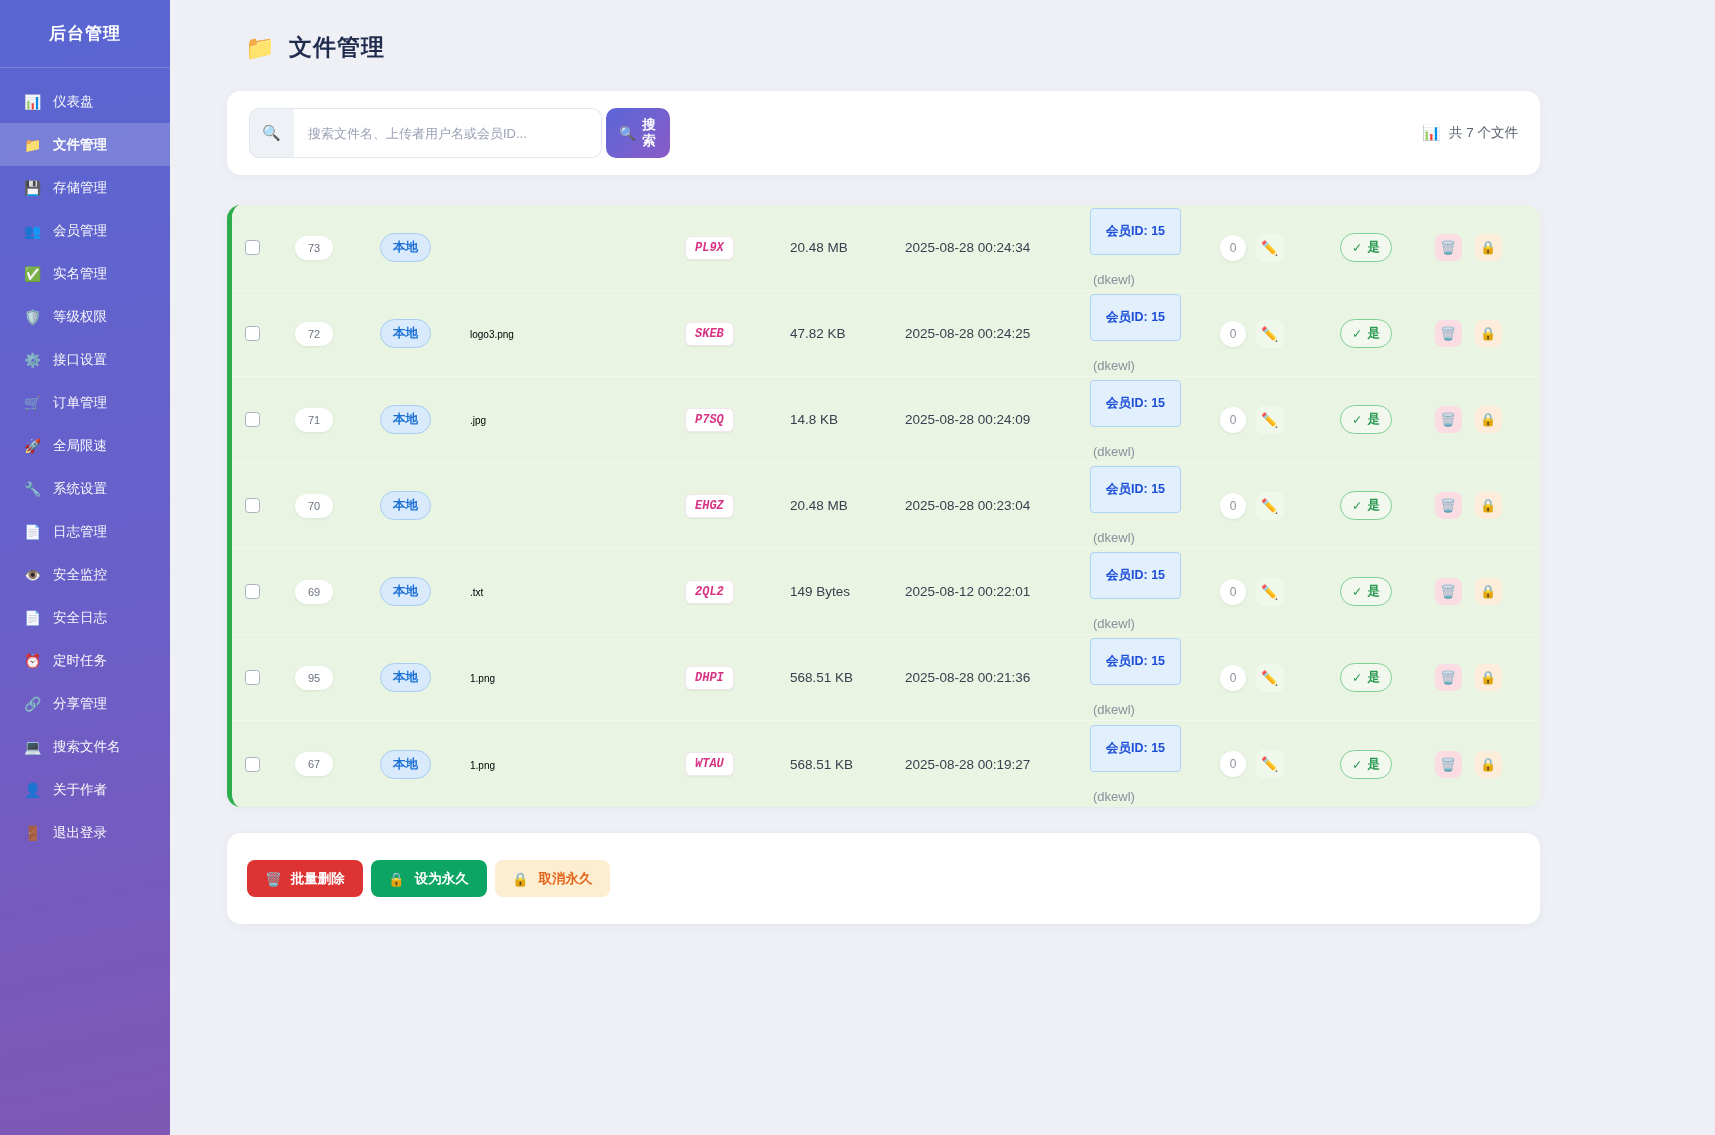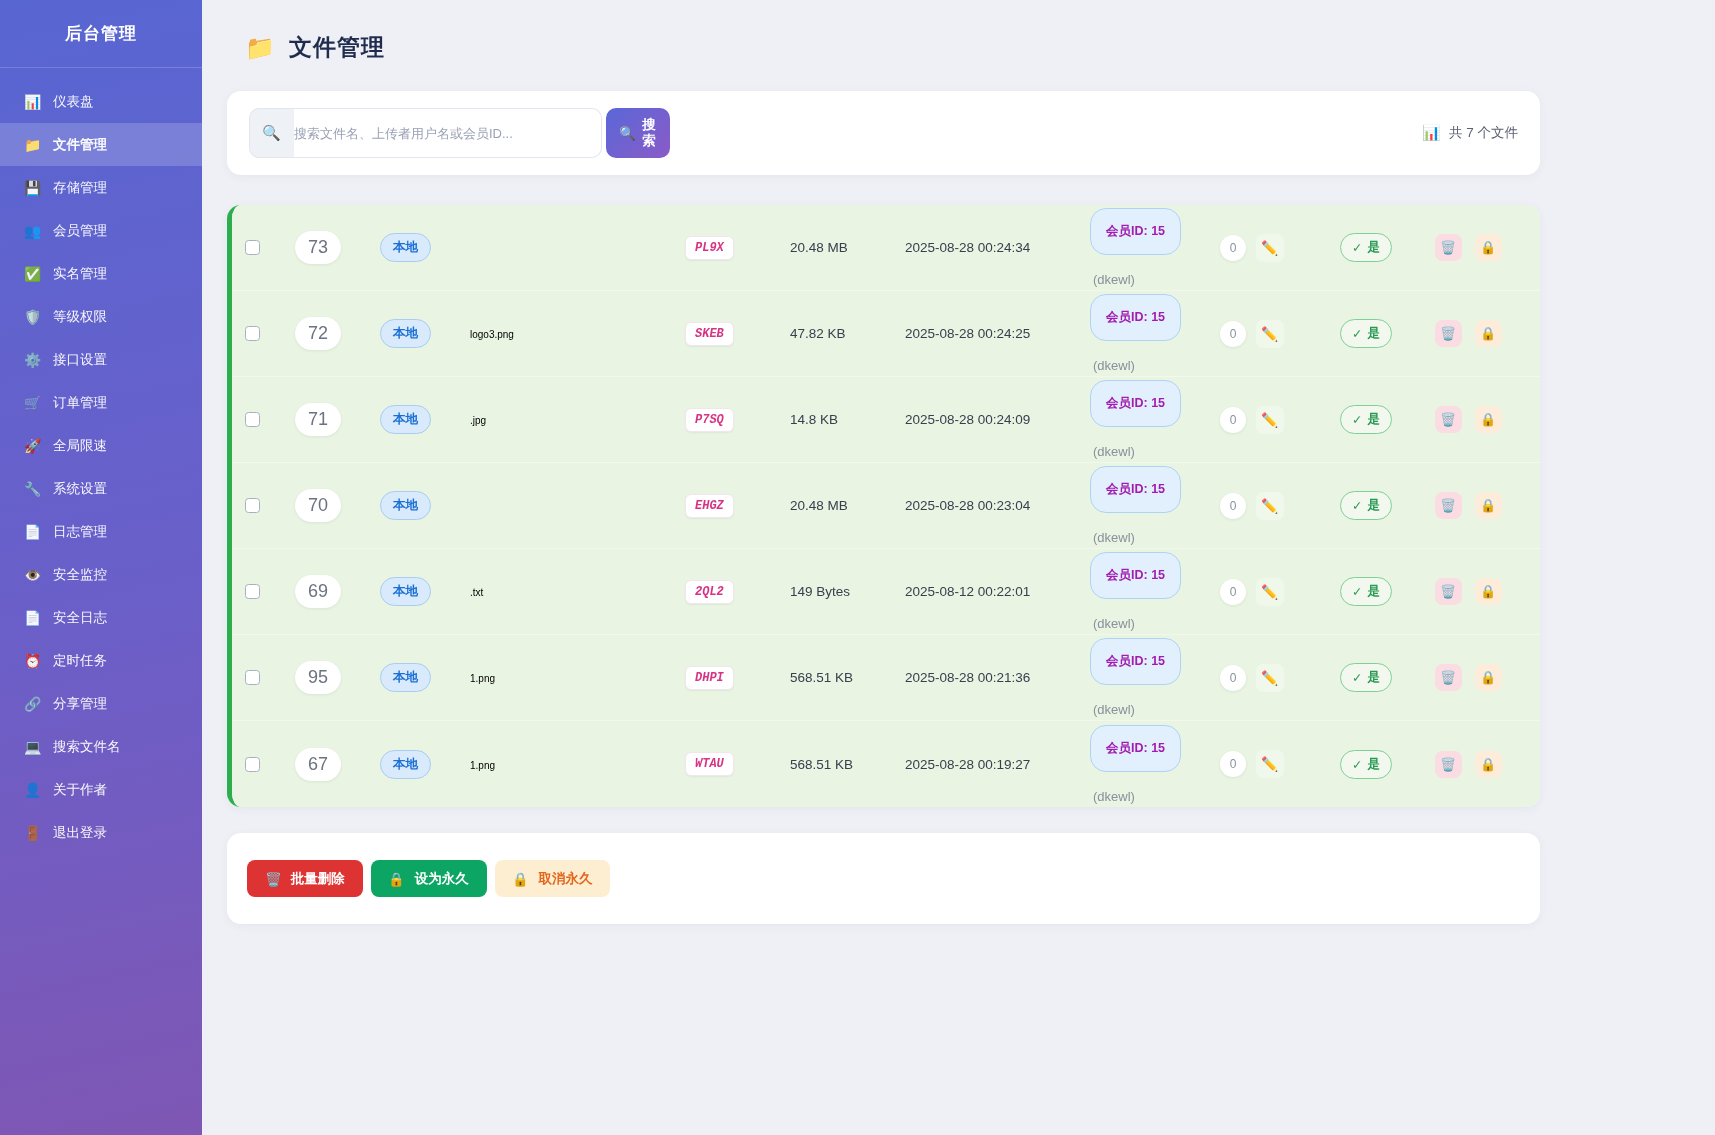"后台管理" .sidebar { width: 202px -> 170px }
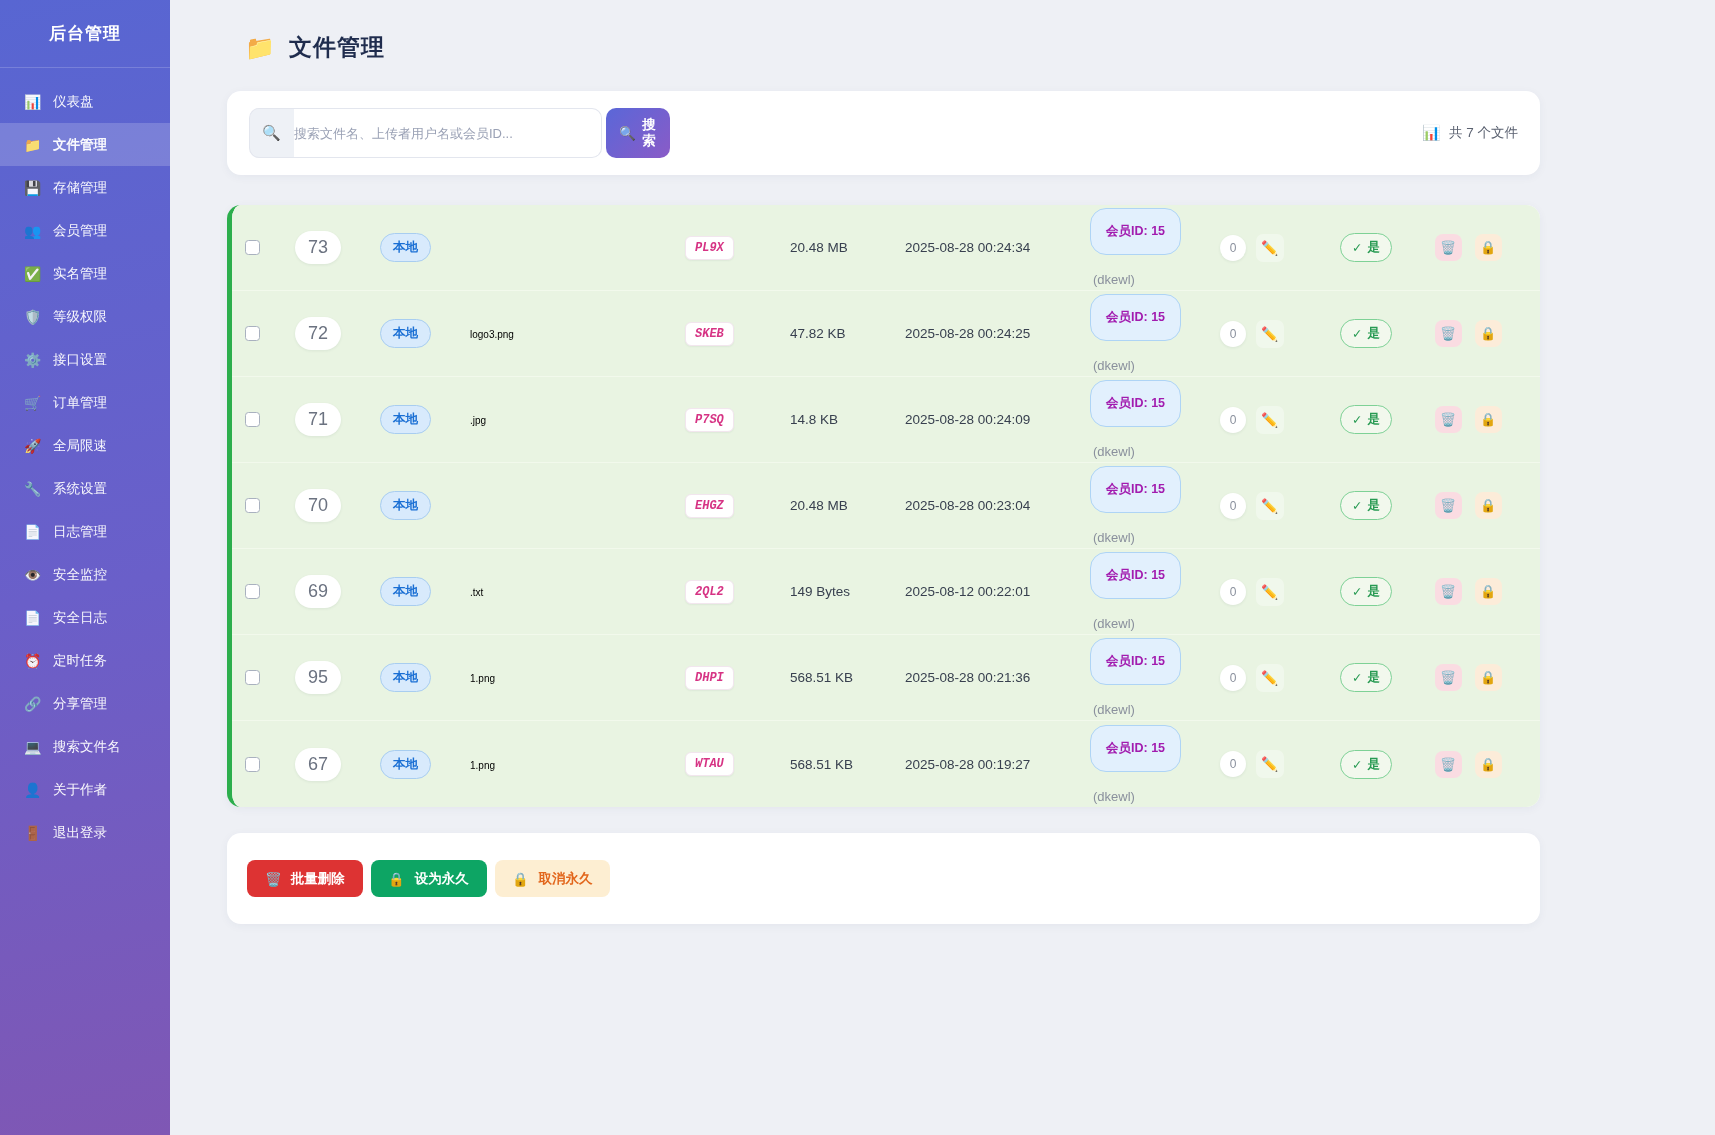"搜索文件名、上传者用户名或会员ID..." .search-input { padding: 0 0 -> 0 14px }
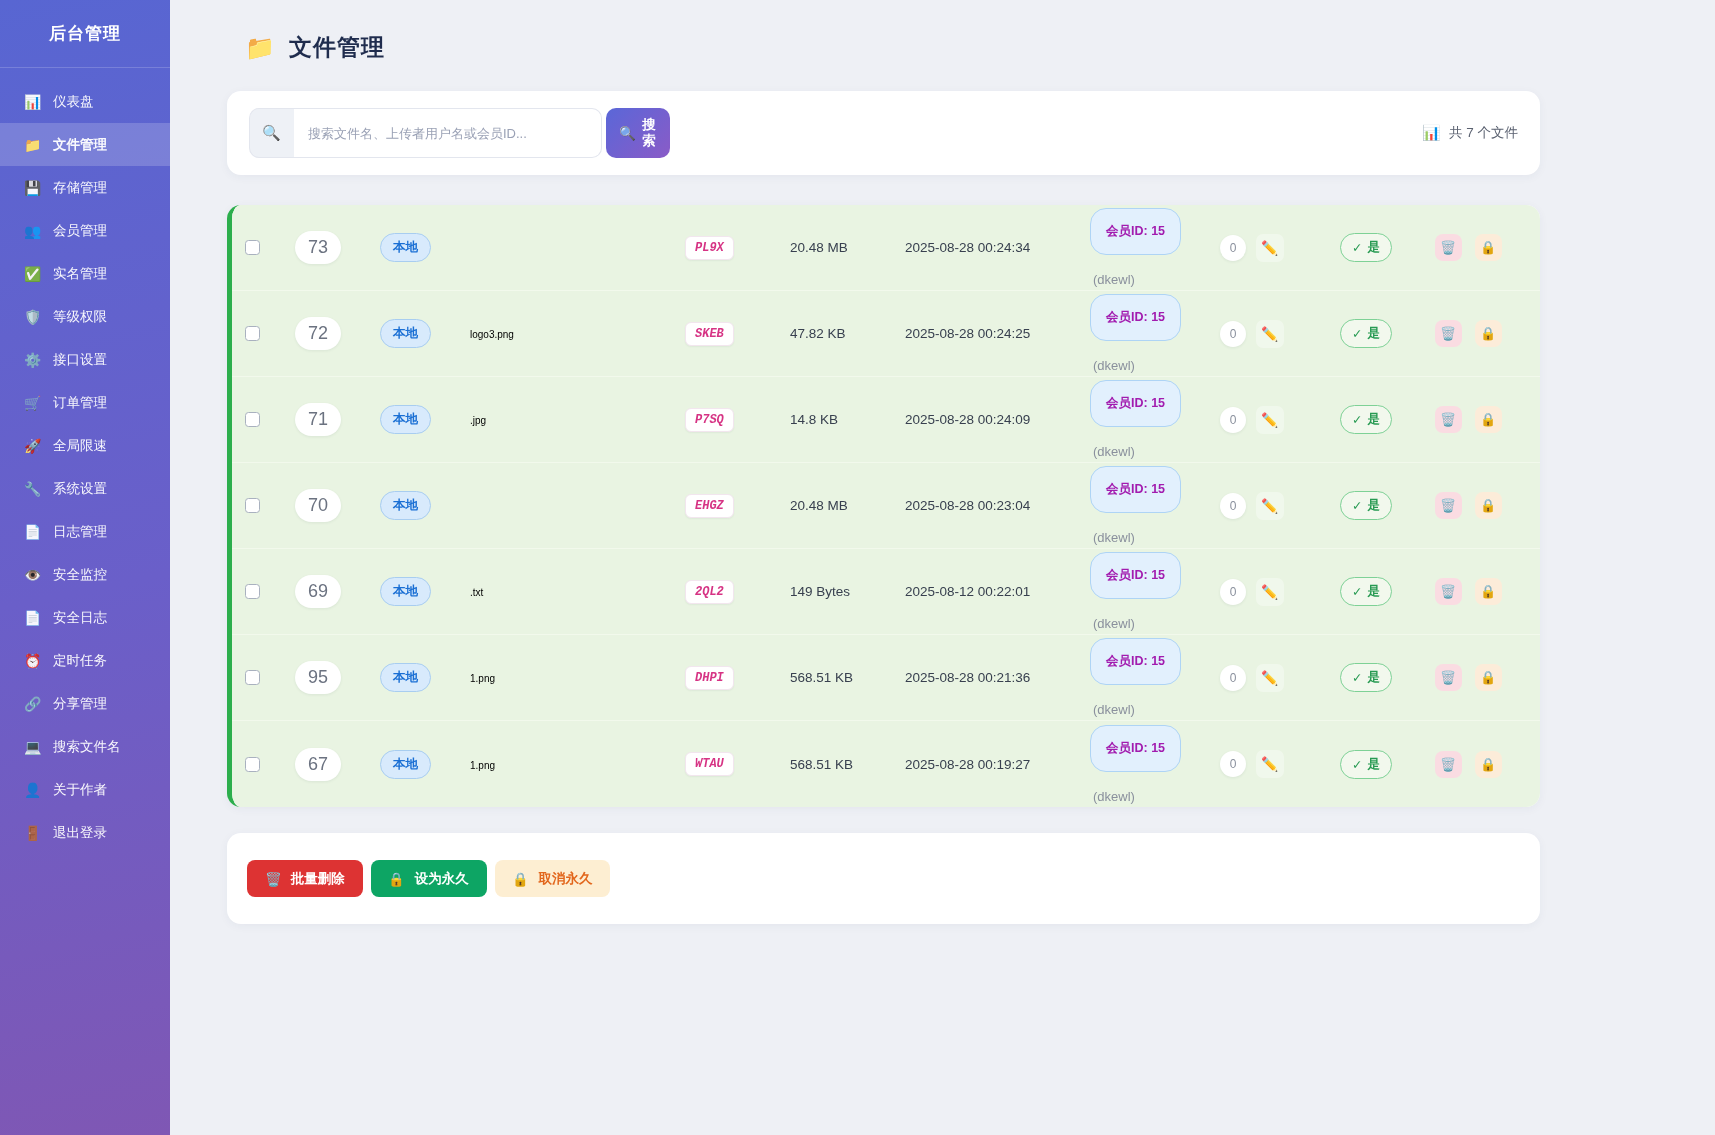"会员ID: 15" .pill-member { border-radius: 16px -> 4px; color: #a21caf -> #1d4ed8 }
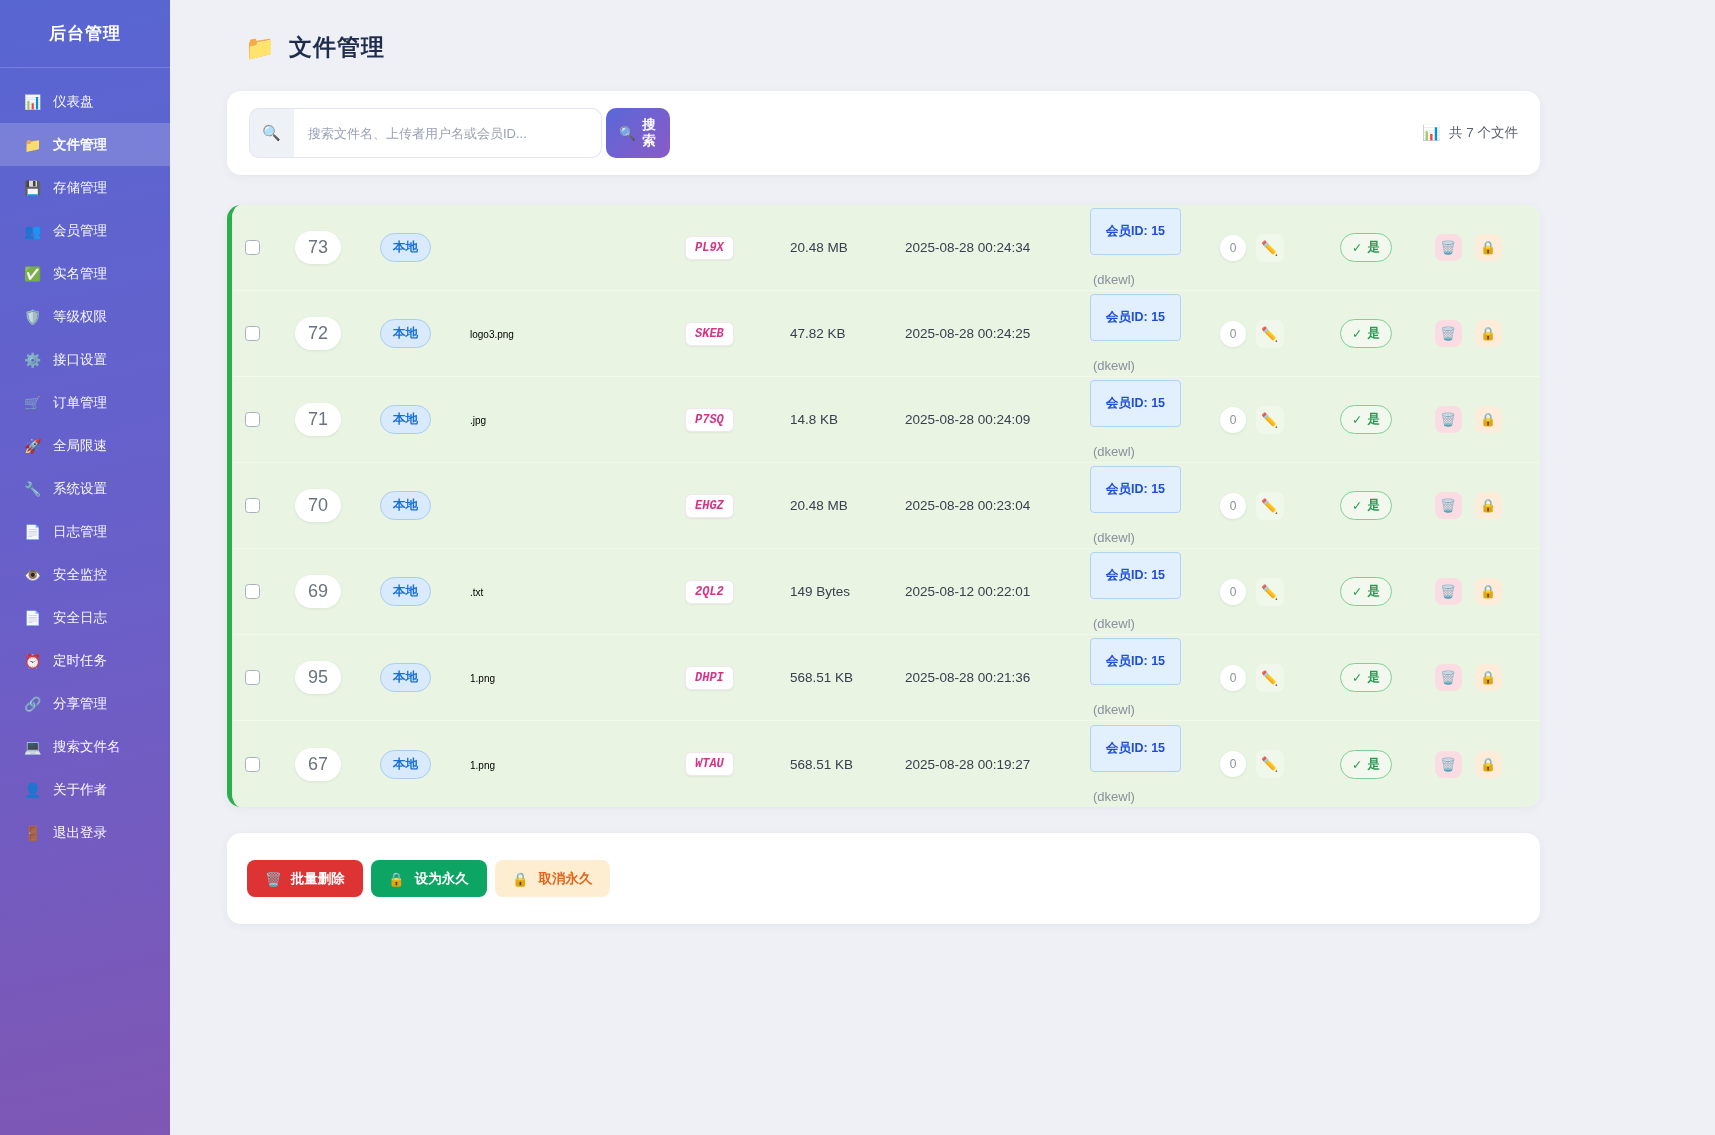"73" .pill-id { font-size: 18px -> 11px }
